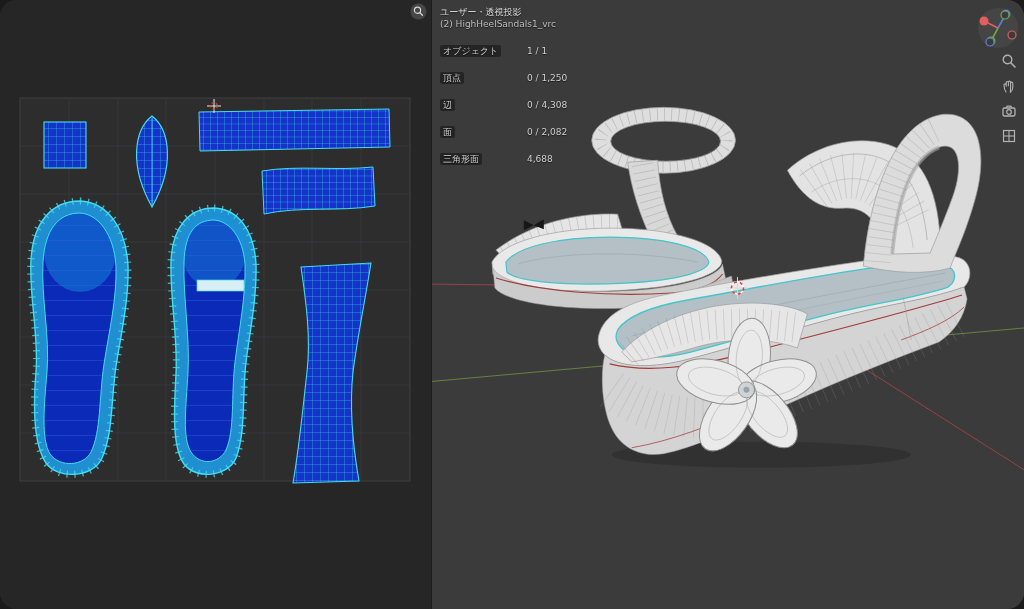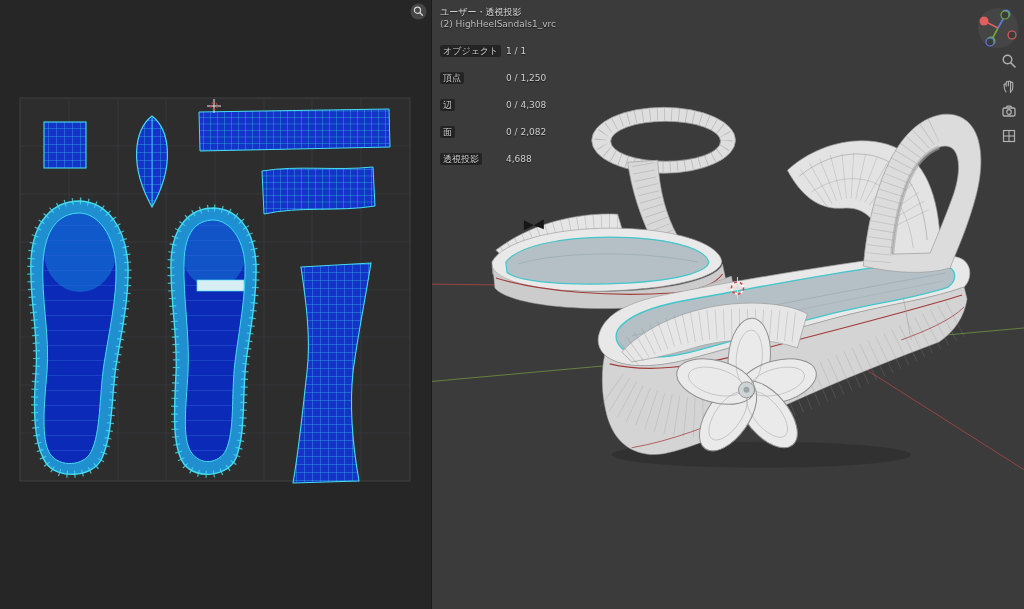"ユーザー・透視投影" .app { border-radius: none -> 17px }
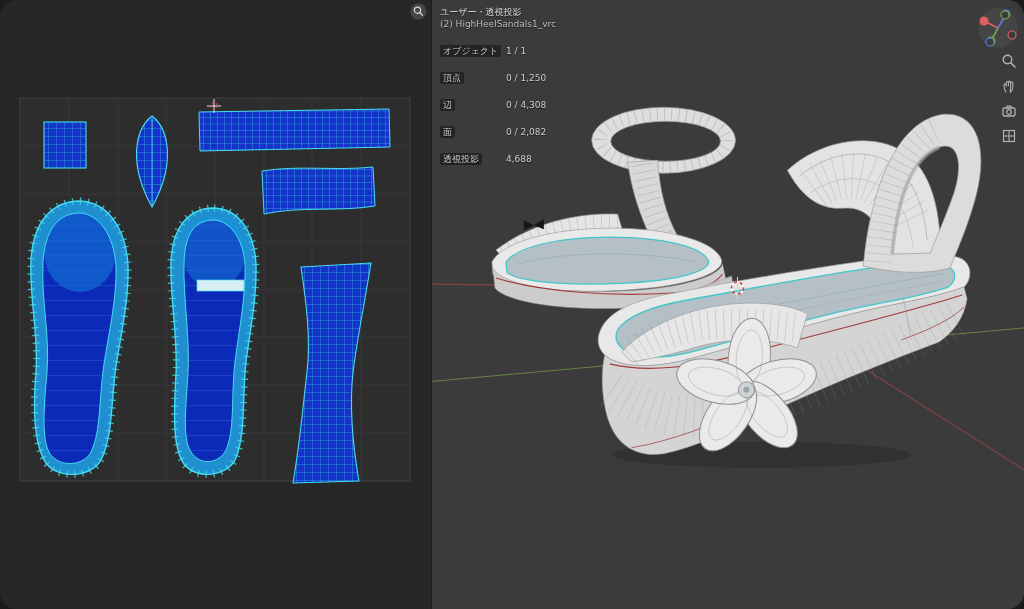"オブジェクト" .stat-row { gap: none -> 21px }
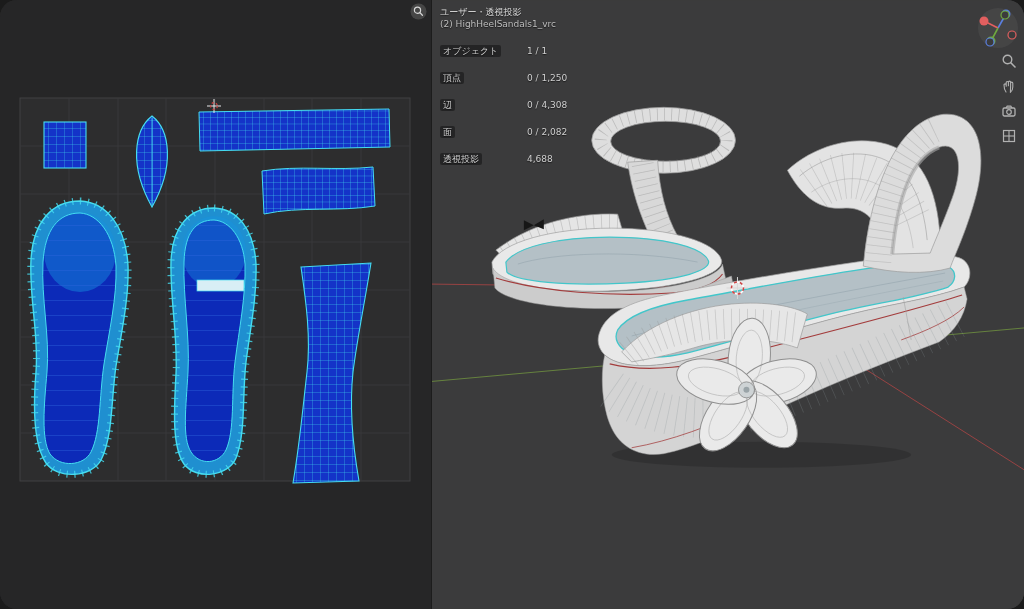"透視投影" span.lbl { text: 透視投影 -> 三角形面 }
